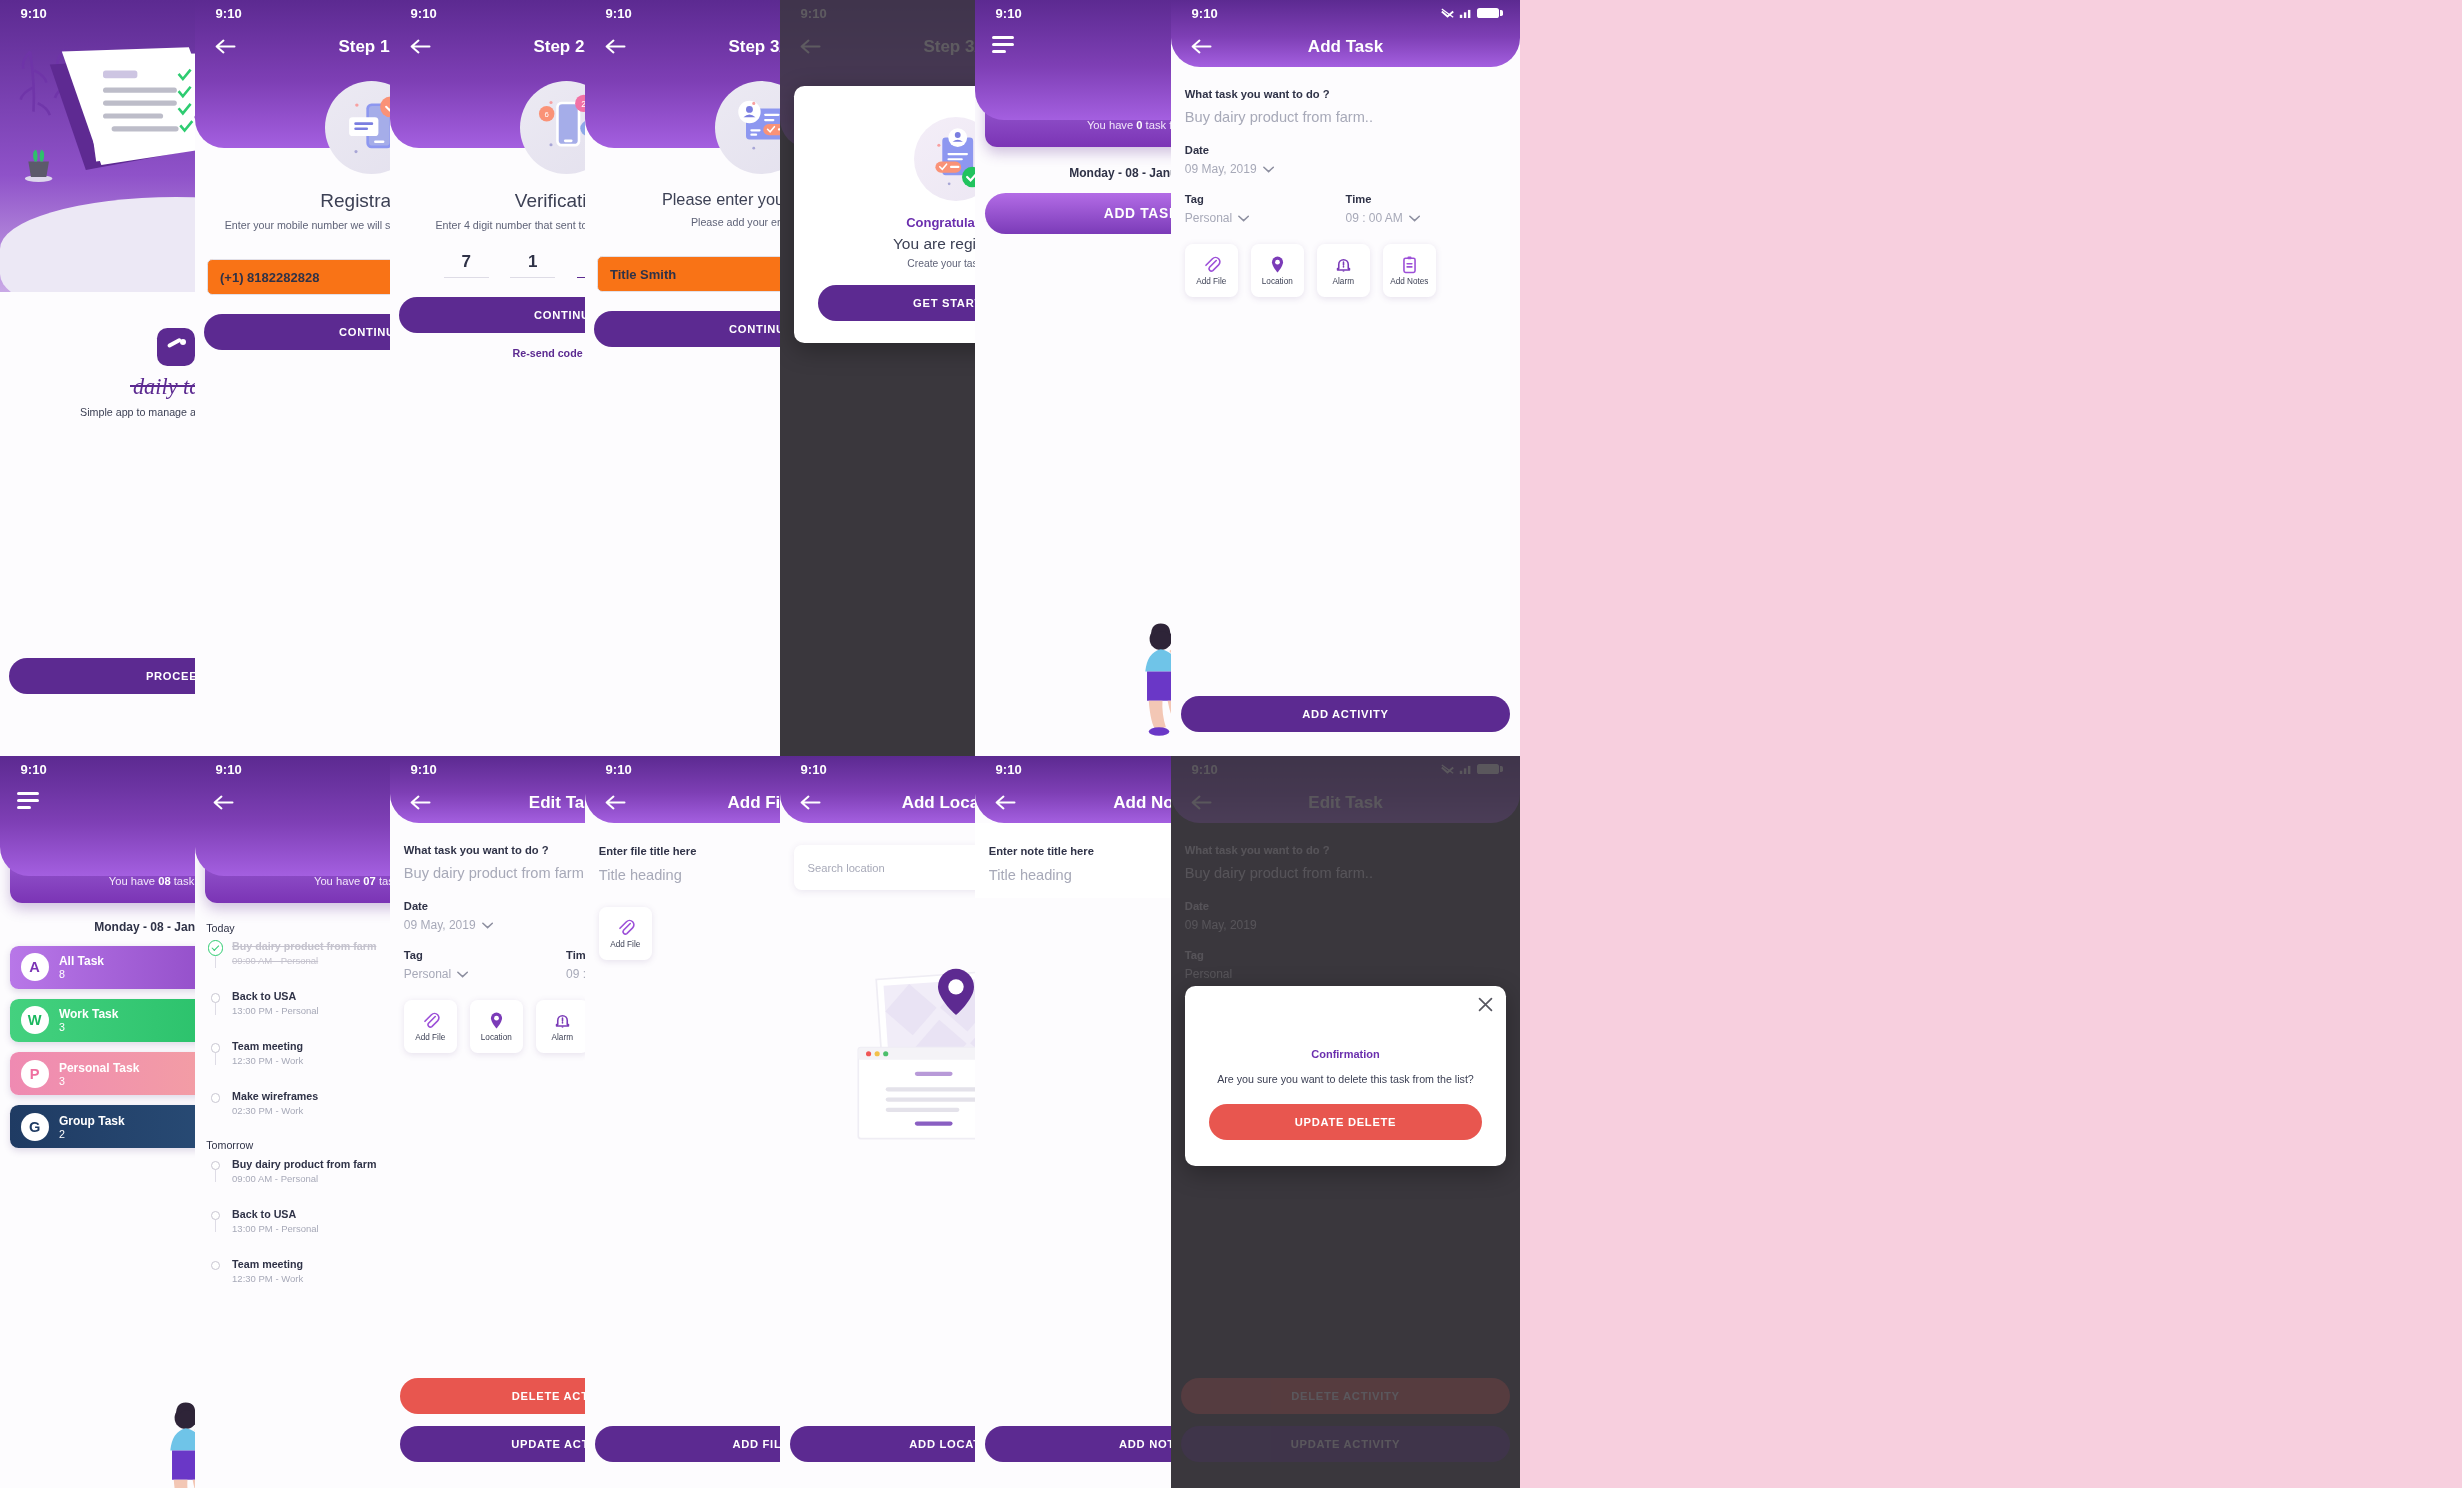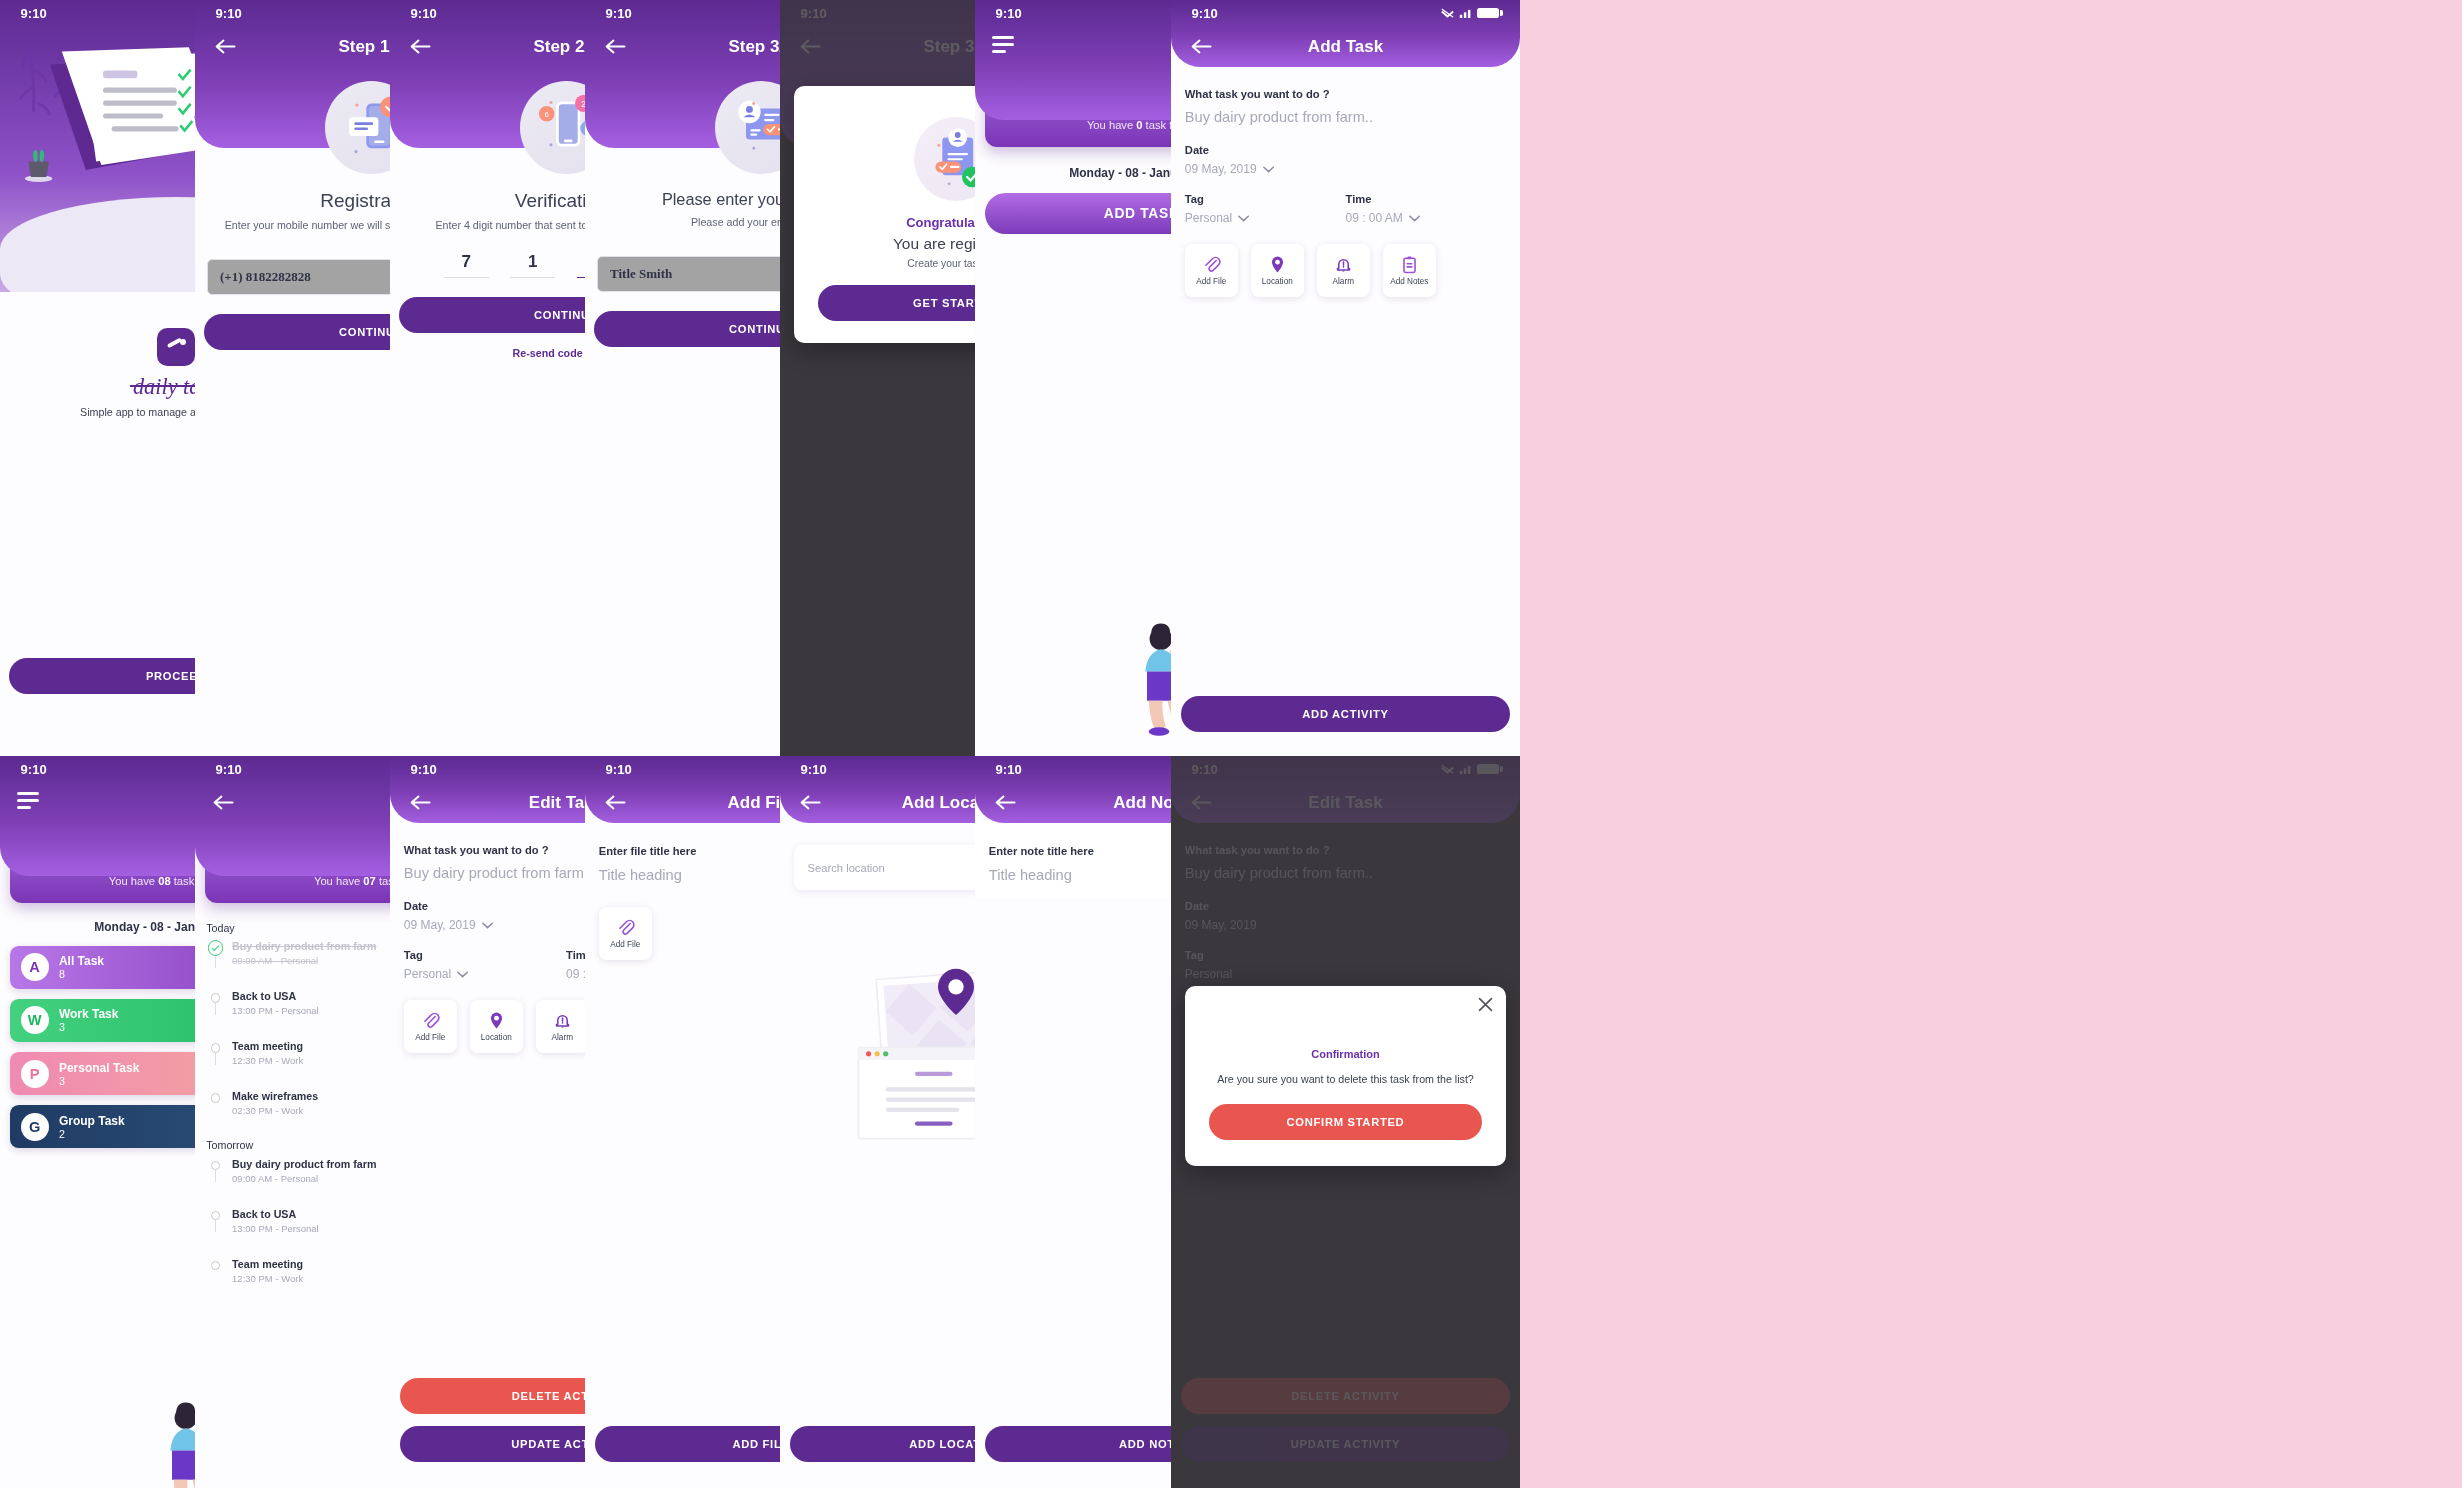"(+1) 8182282828" .inp { background: #a3a3a3 -> #f97316; font-family: Liberation Serif, serif -> none }
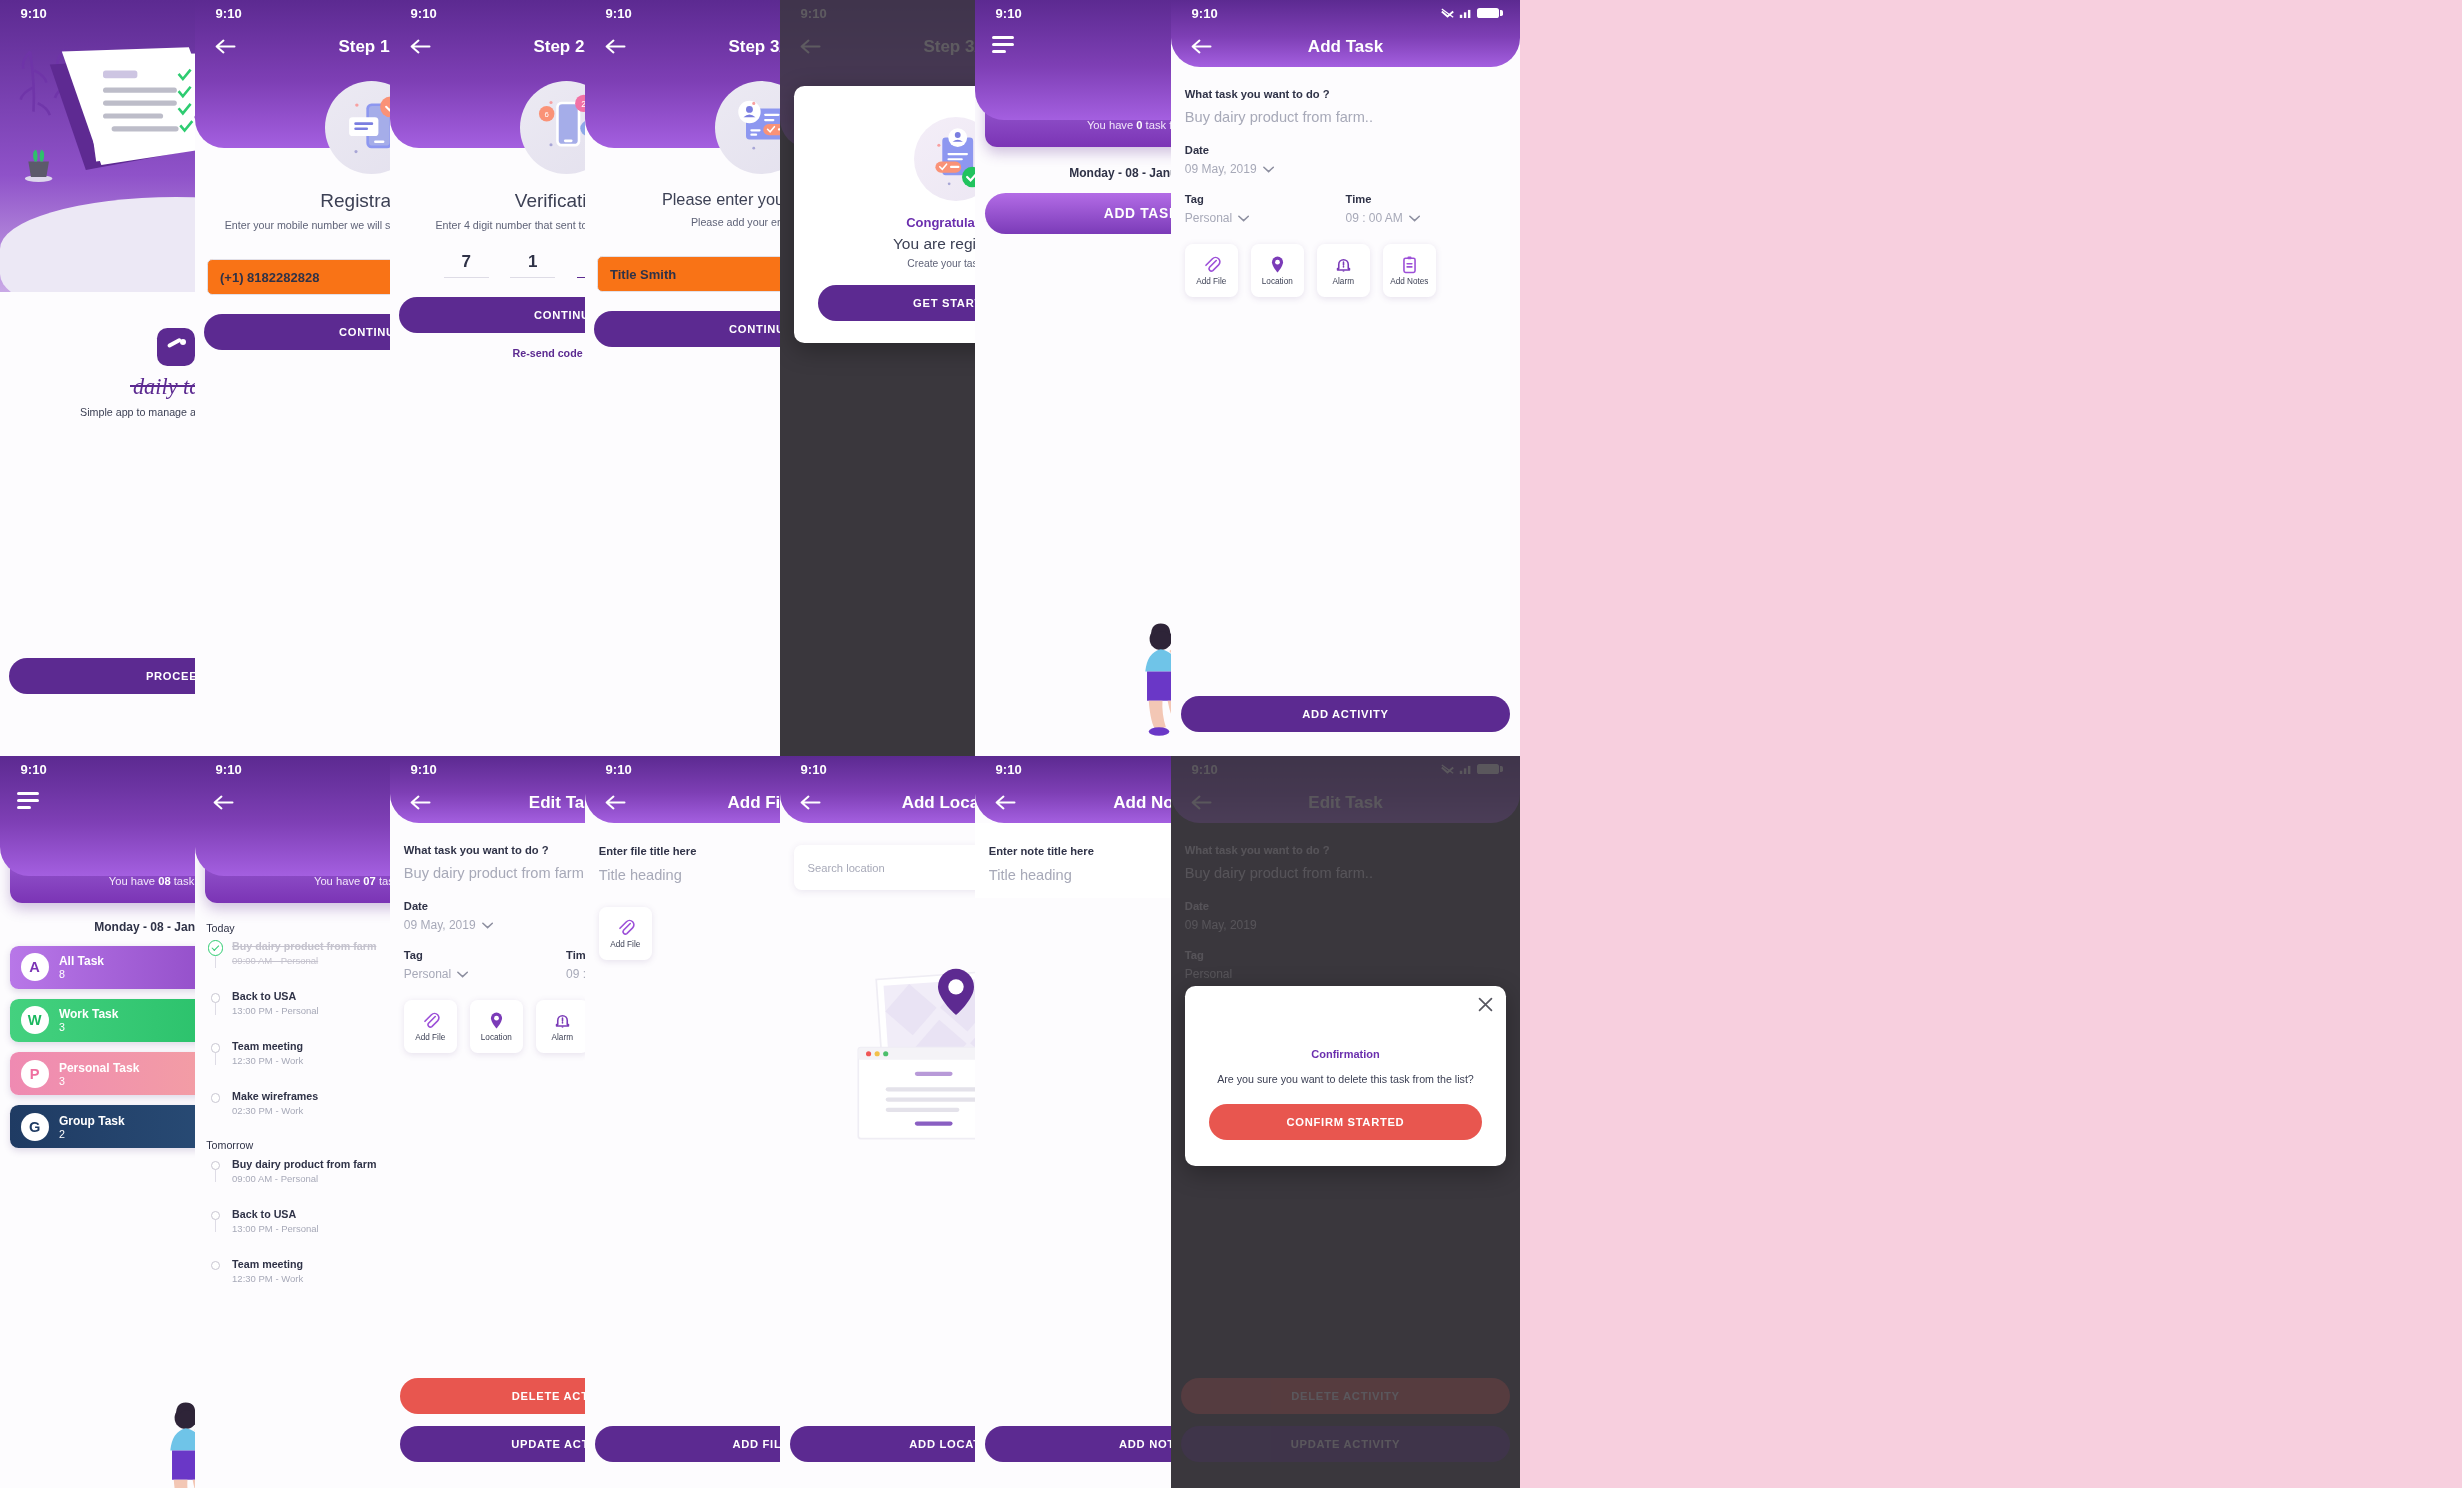"CONFIRM STARTED" div.btn { text: CONFIRM STARTED -> UPDATE DELETE }
